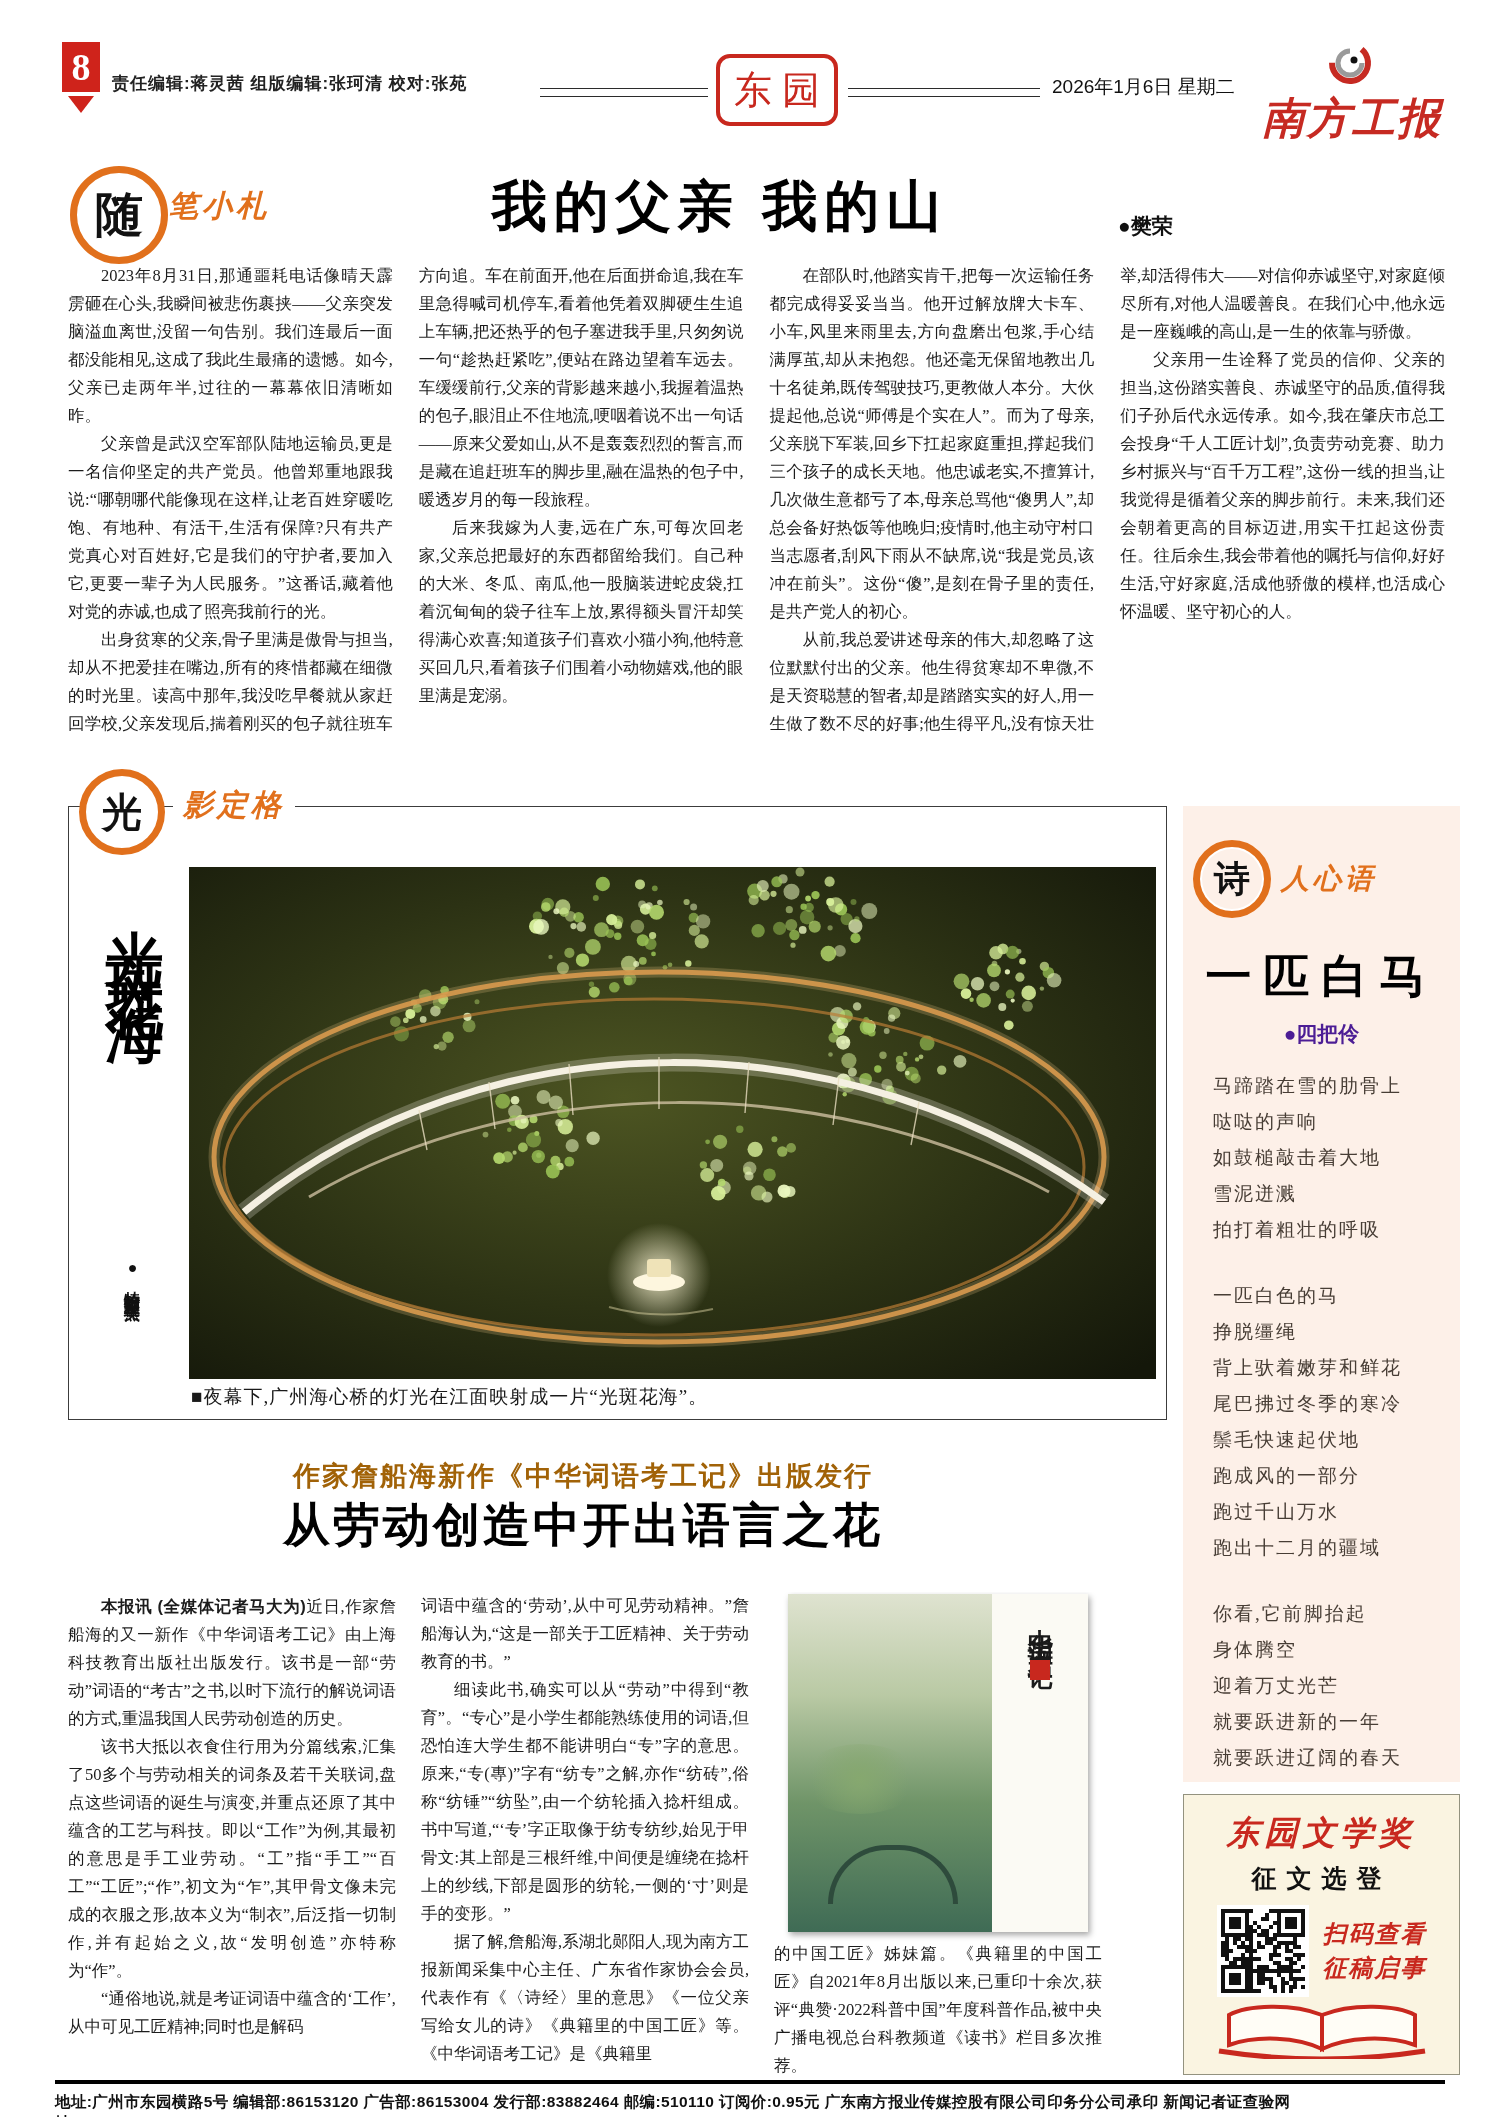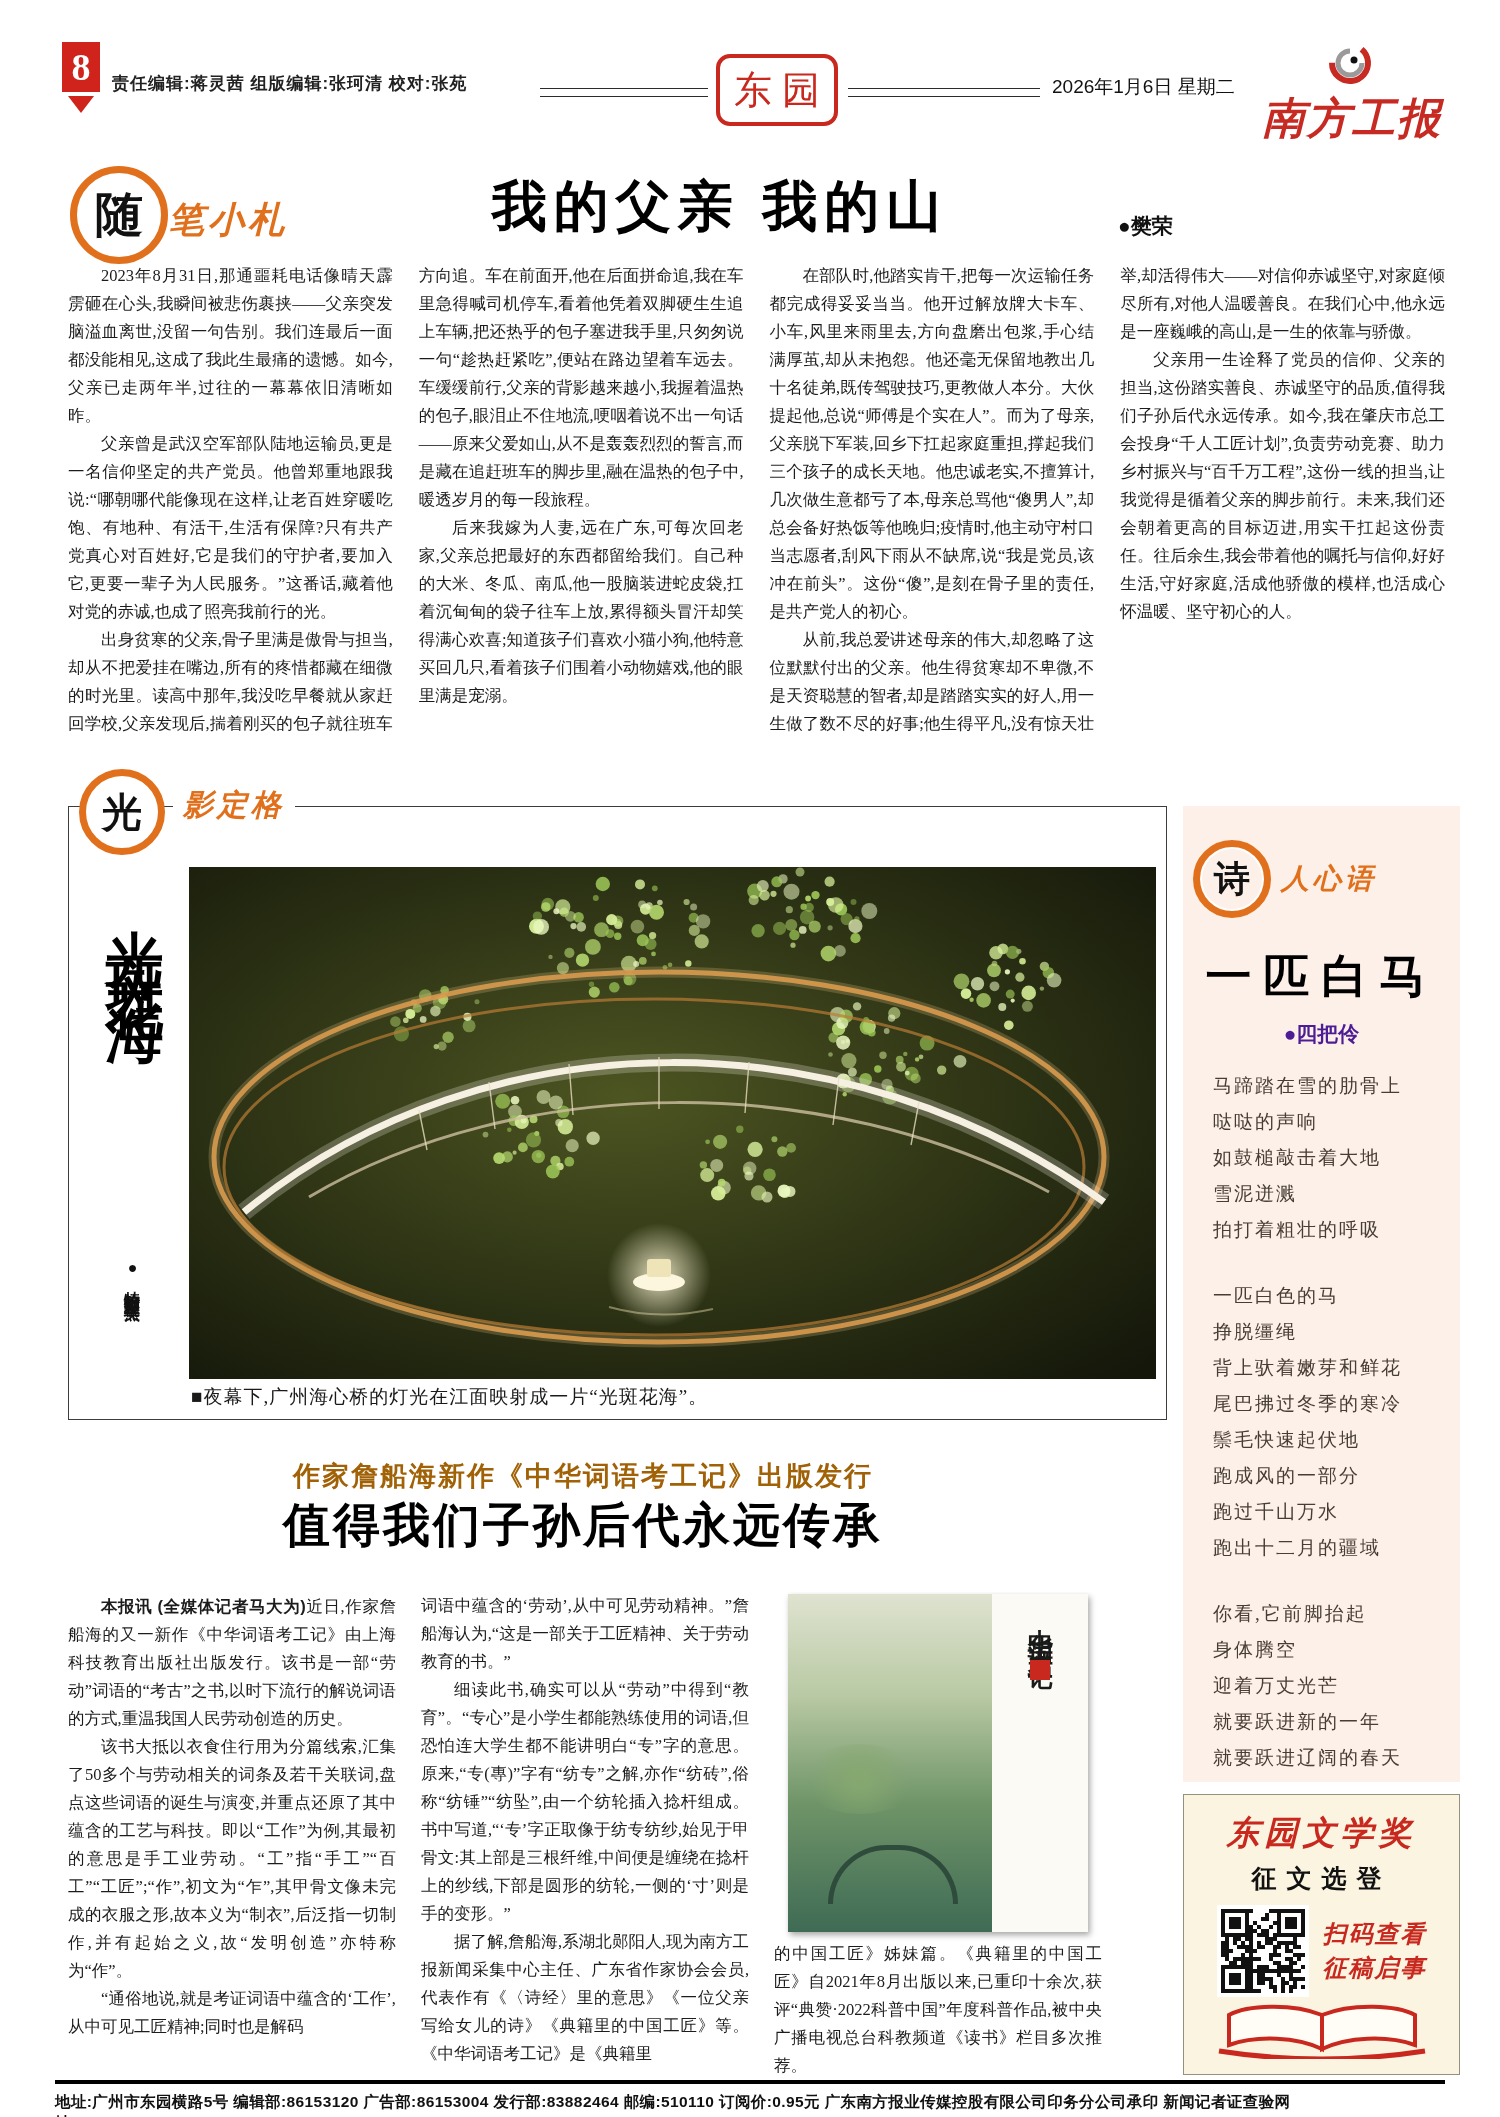"笔小札" .essay-badge-label { font-size: 36px -> 30px; top: 196px -> 186px }
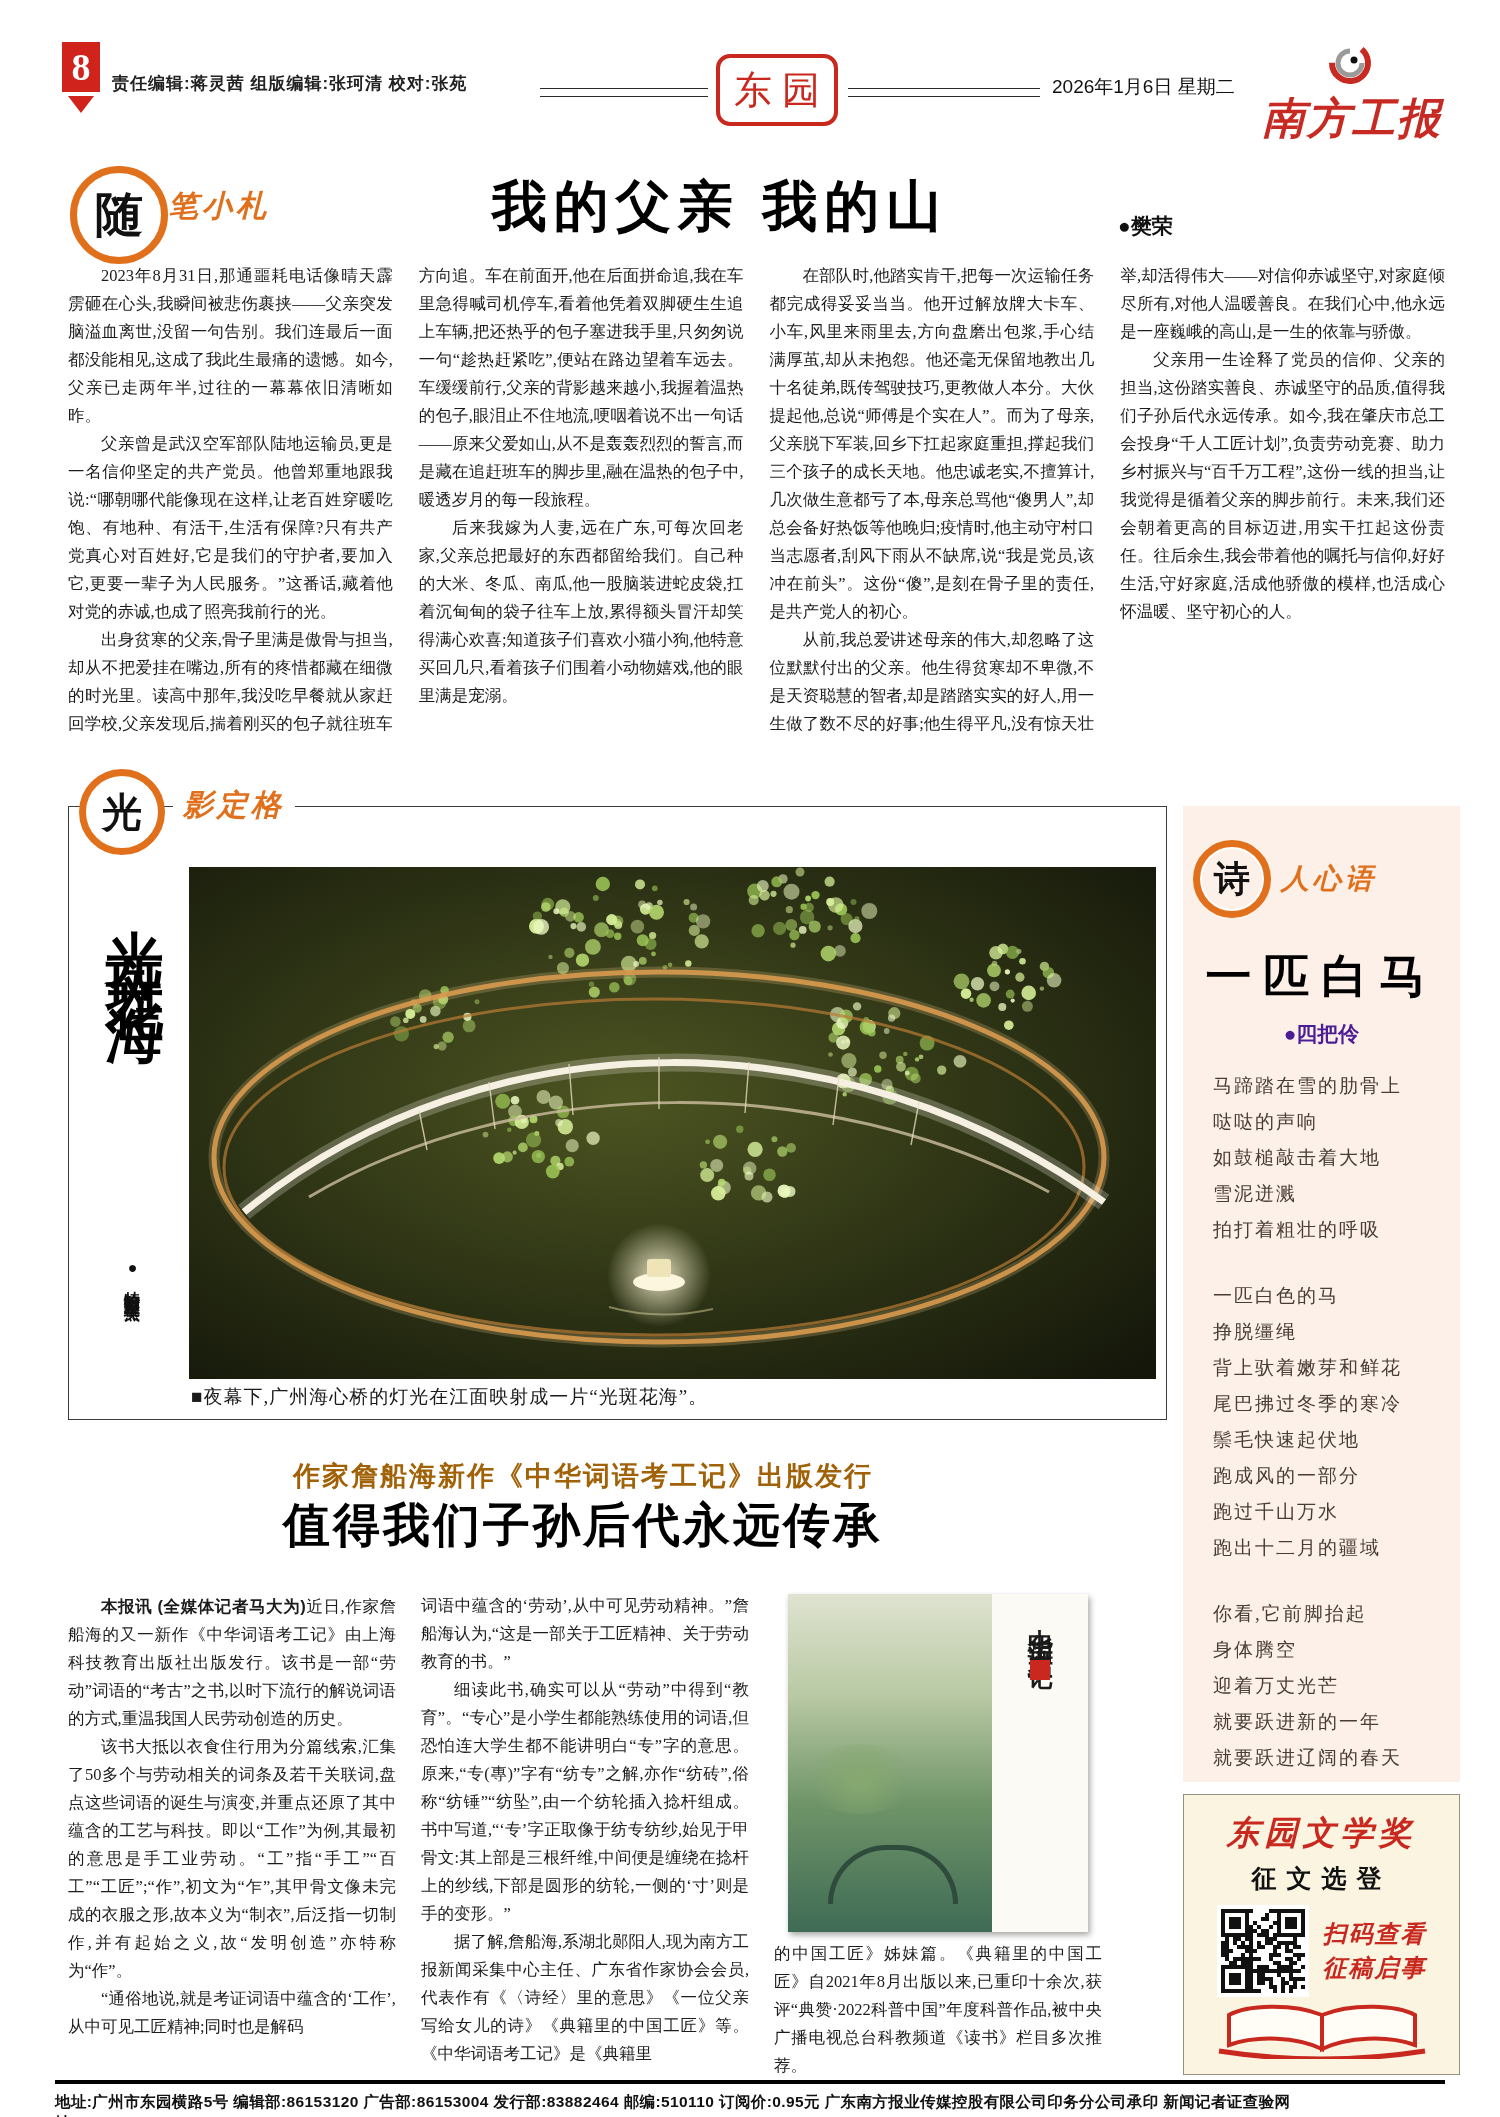"值得我们子孙后代永远传承" div.abs { text: 值得我们子孙后代永远传承 -> 从劳动创造中开出语言之花 }
